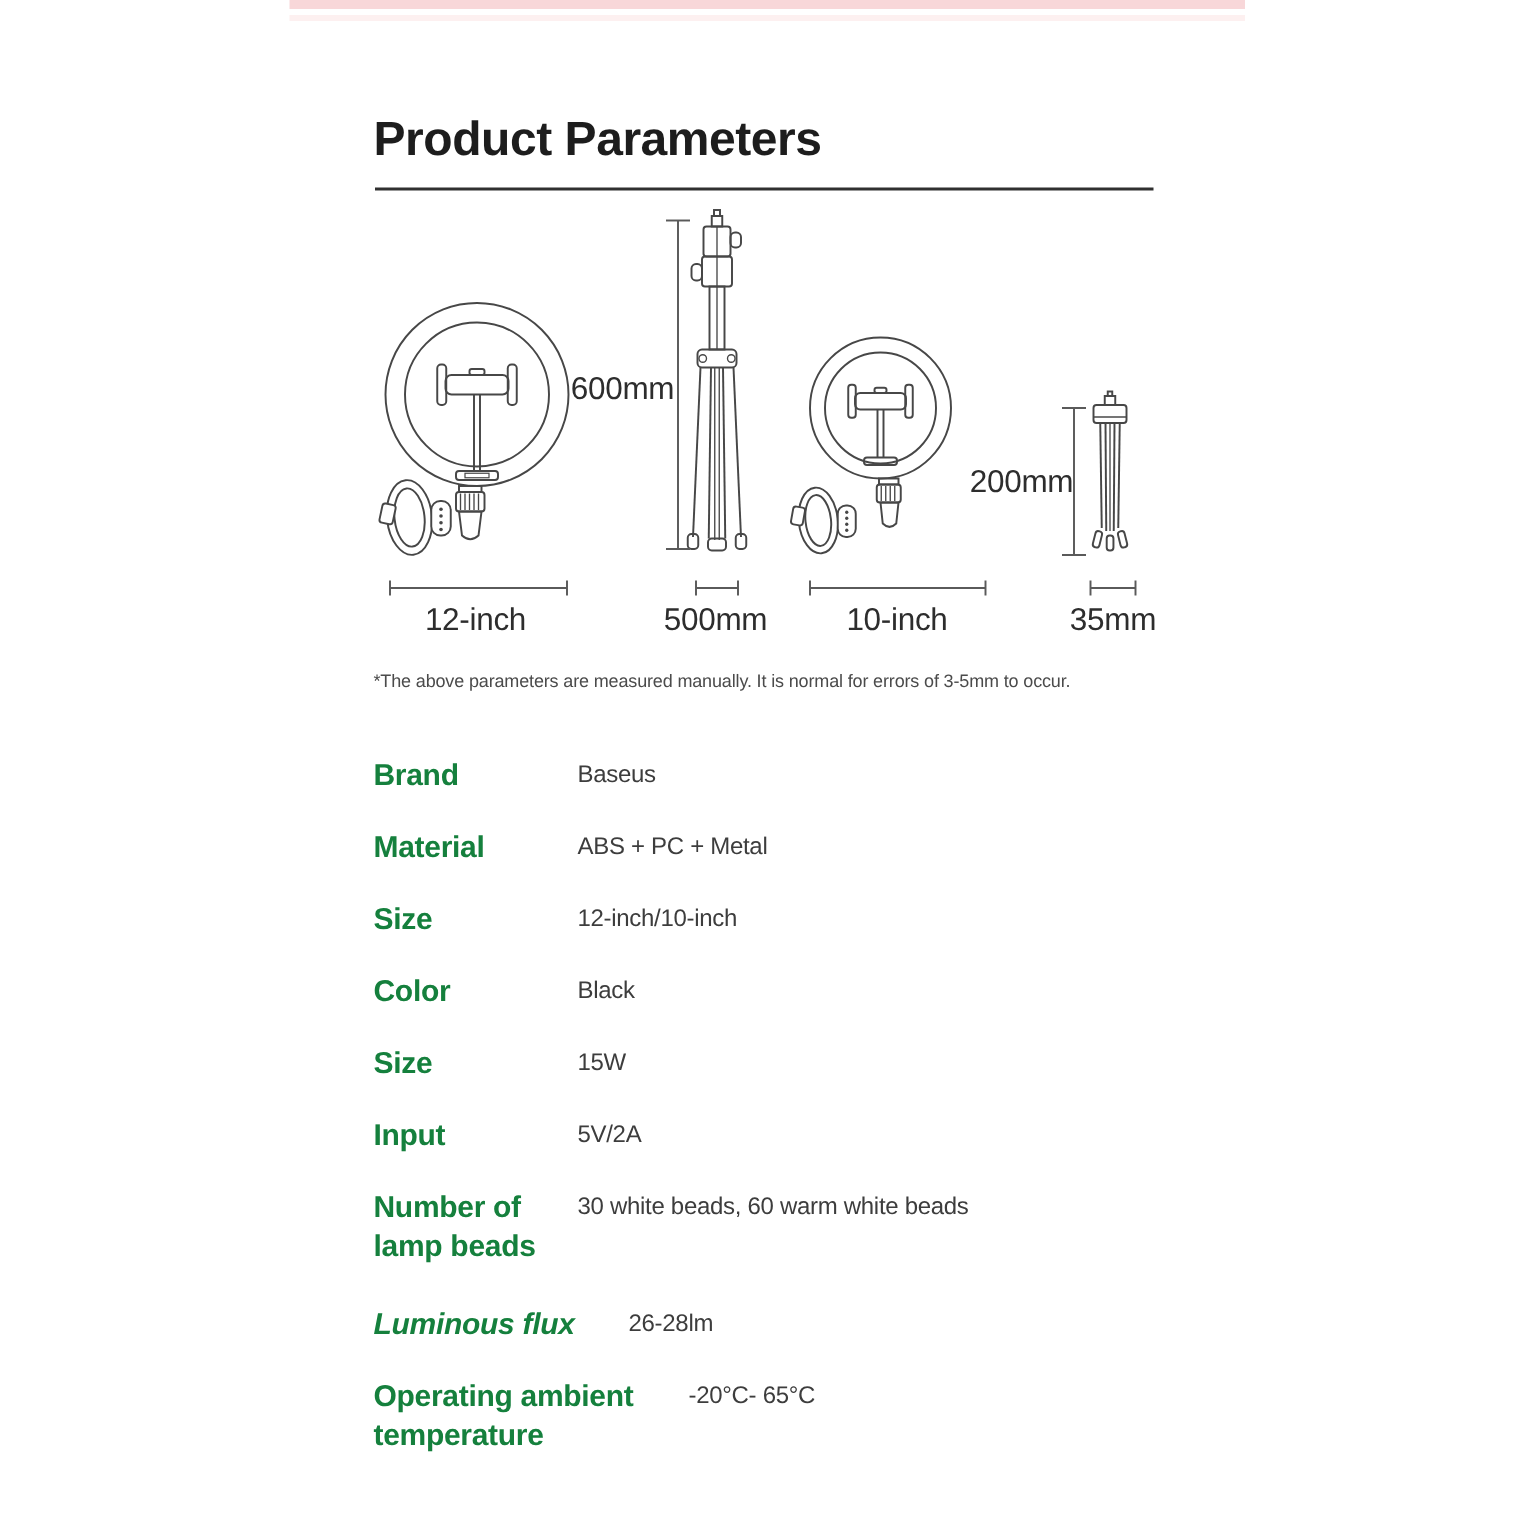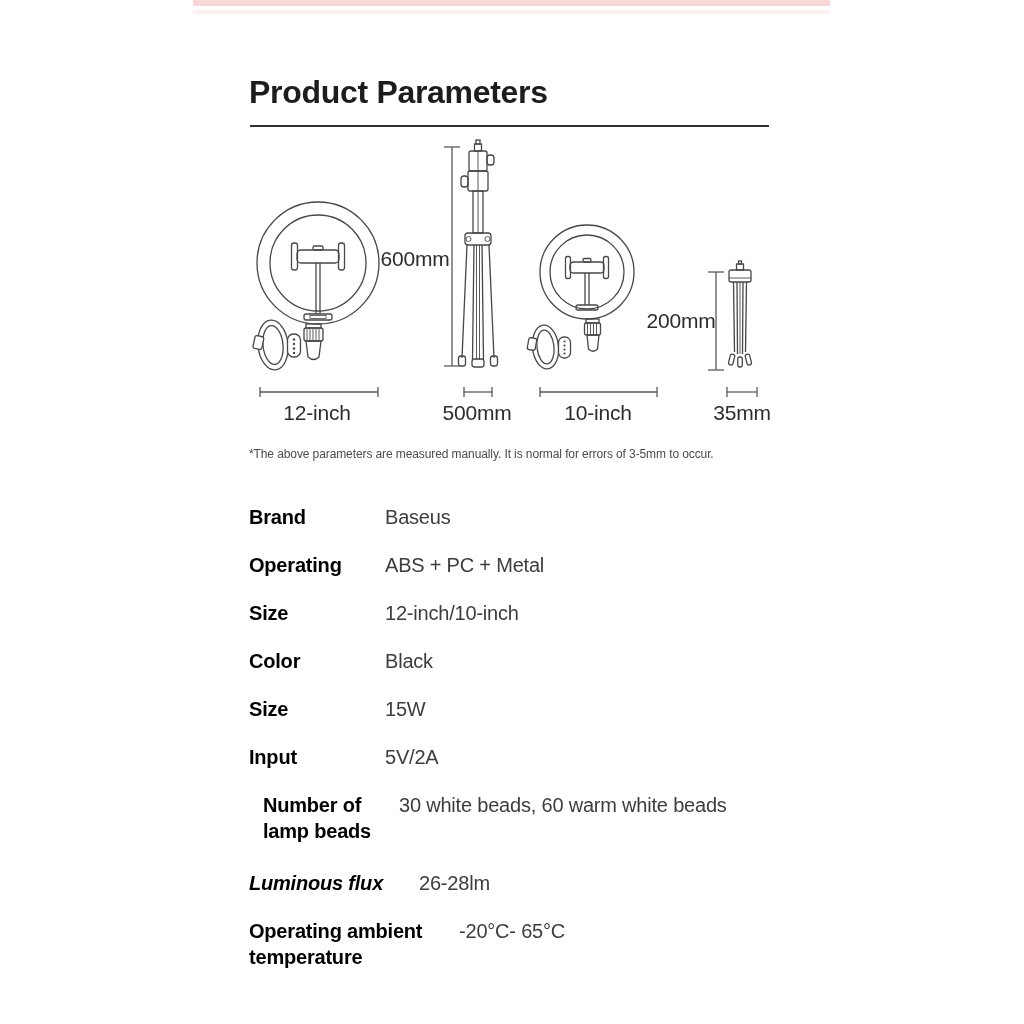"Brand" .spec-label { color: #000000 -> #15803d }
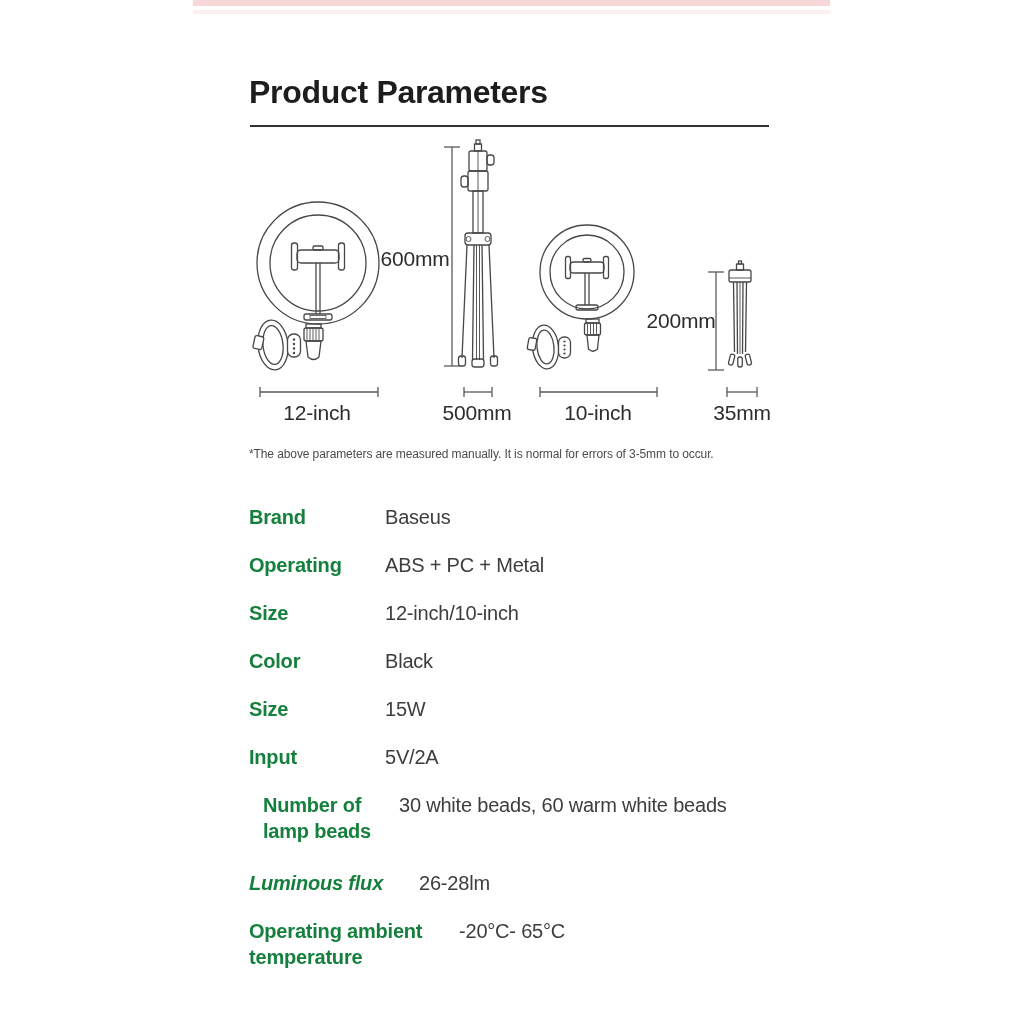"Baseus" .spec-value { font-size: 20px -> 16px }
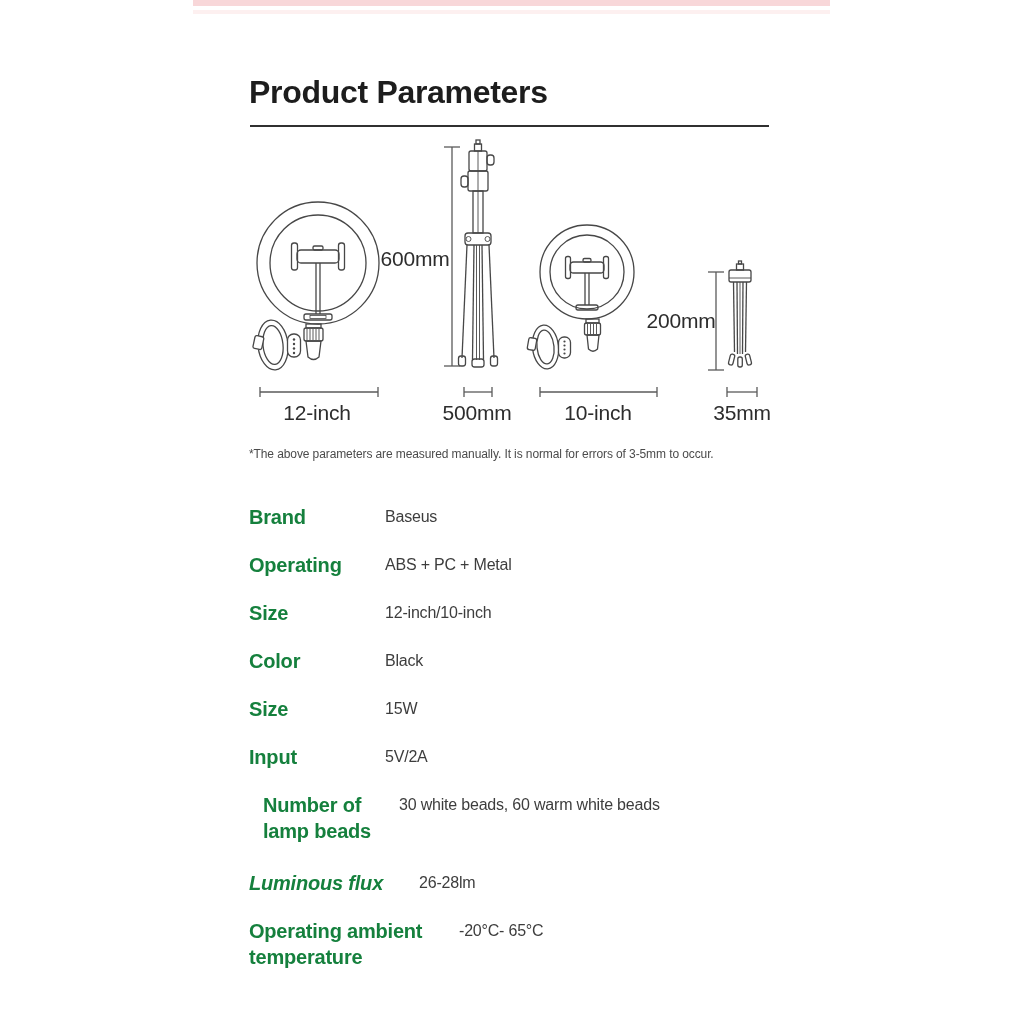"Operating" div.spec-label { text: Operating -> Material }
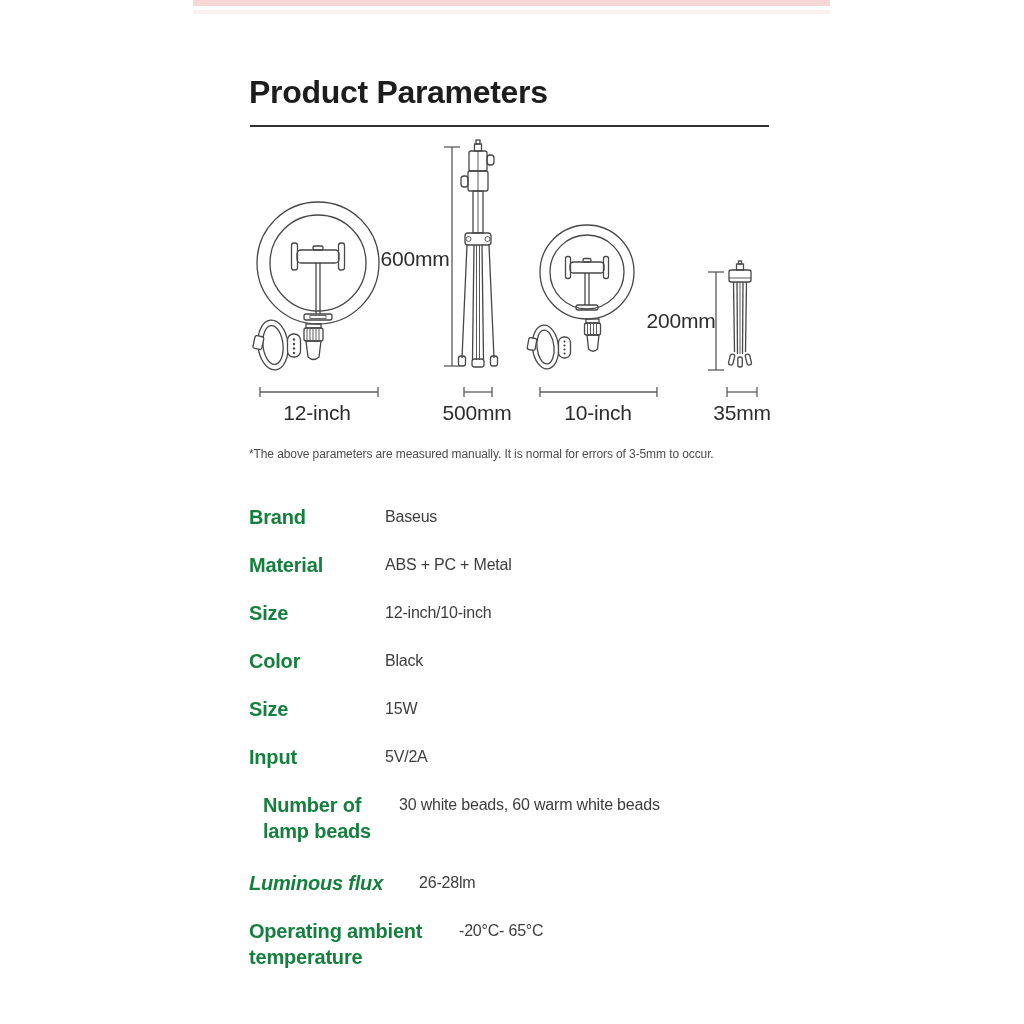"Number of lamp beads" .spec-row.tall { margin-left: 14px -> none }
